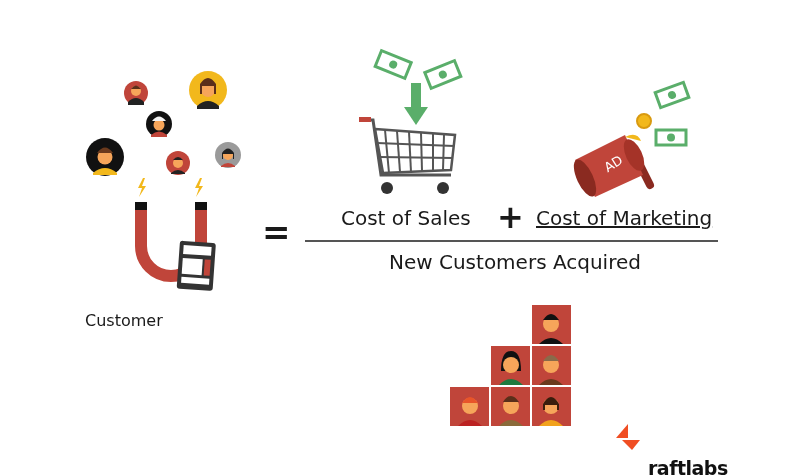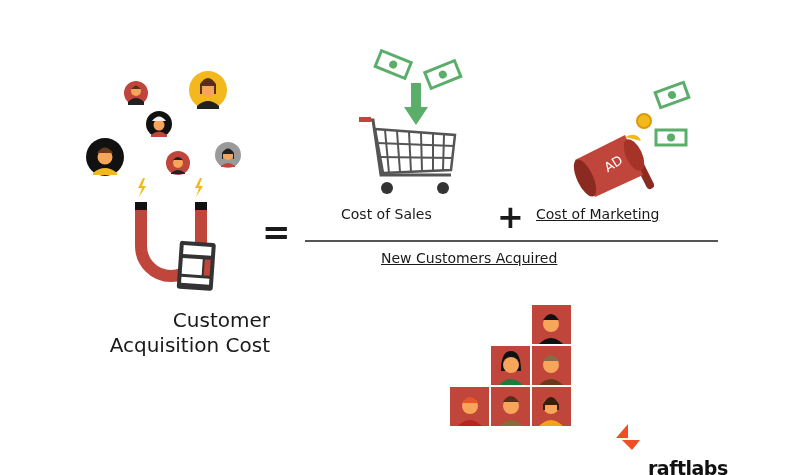"Cost of Sales" .txt { font-size: 14px -> 20px }
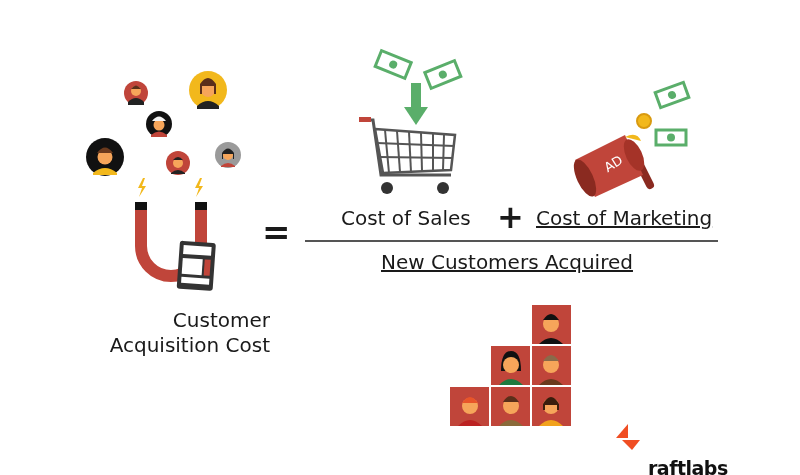"New Customers Acquired" .denom { left: 381px -> 389px; text-decoration: underline -> none }
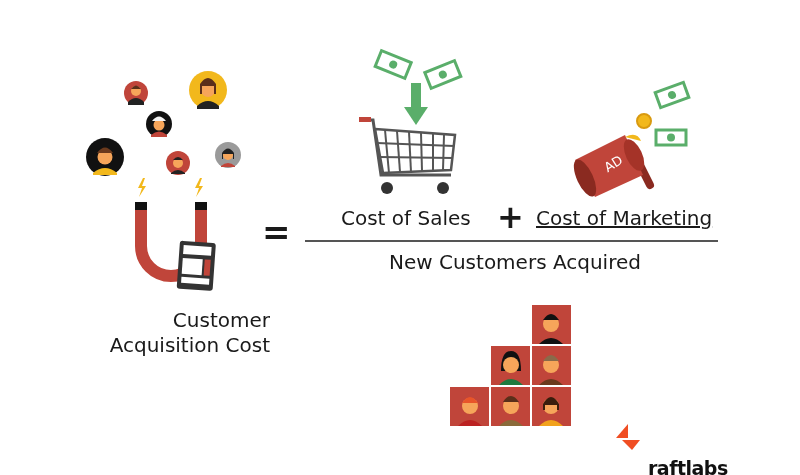"Customer" .cac-label { font-size: 20px -> 16px; left: 100px -> 85px; text-align: right -> left }
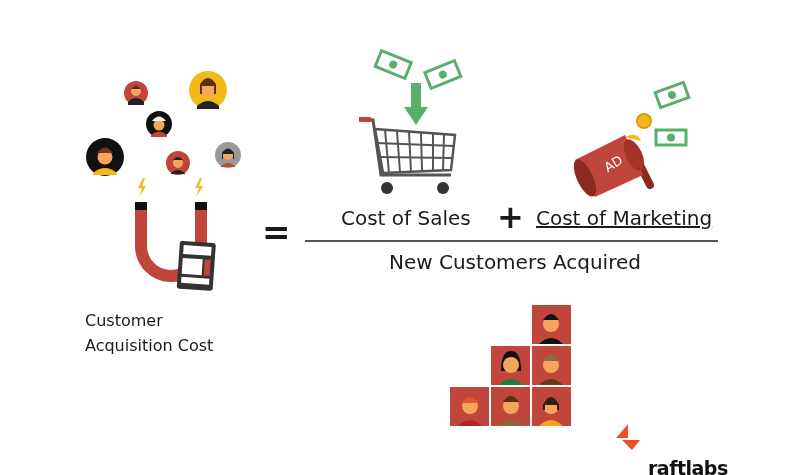"Acquisition Cost" div { html: <div>Acquisition Cost</div> -> none }
